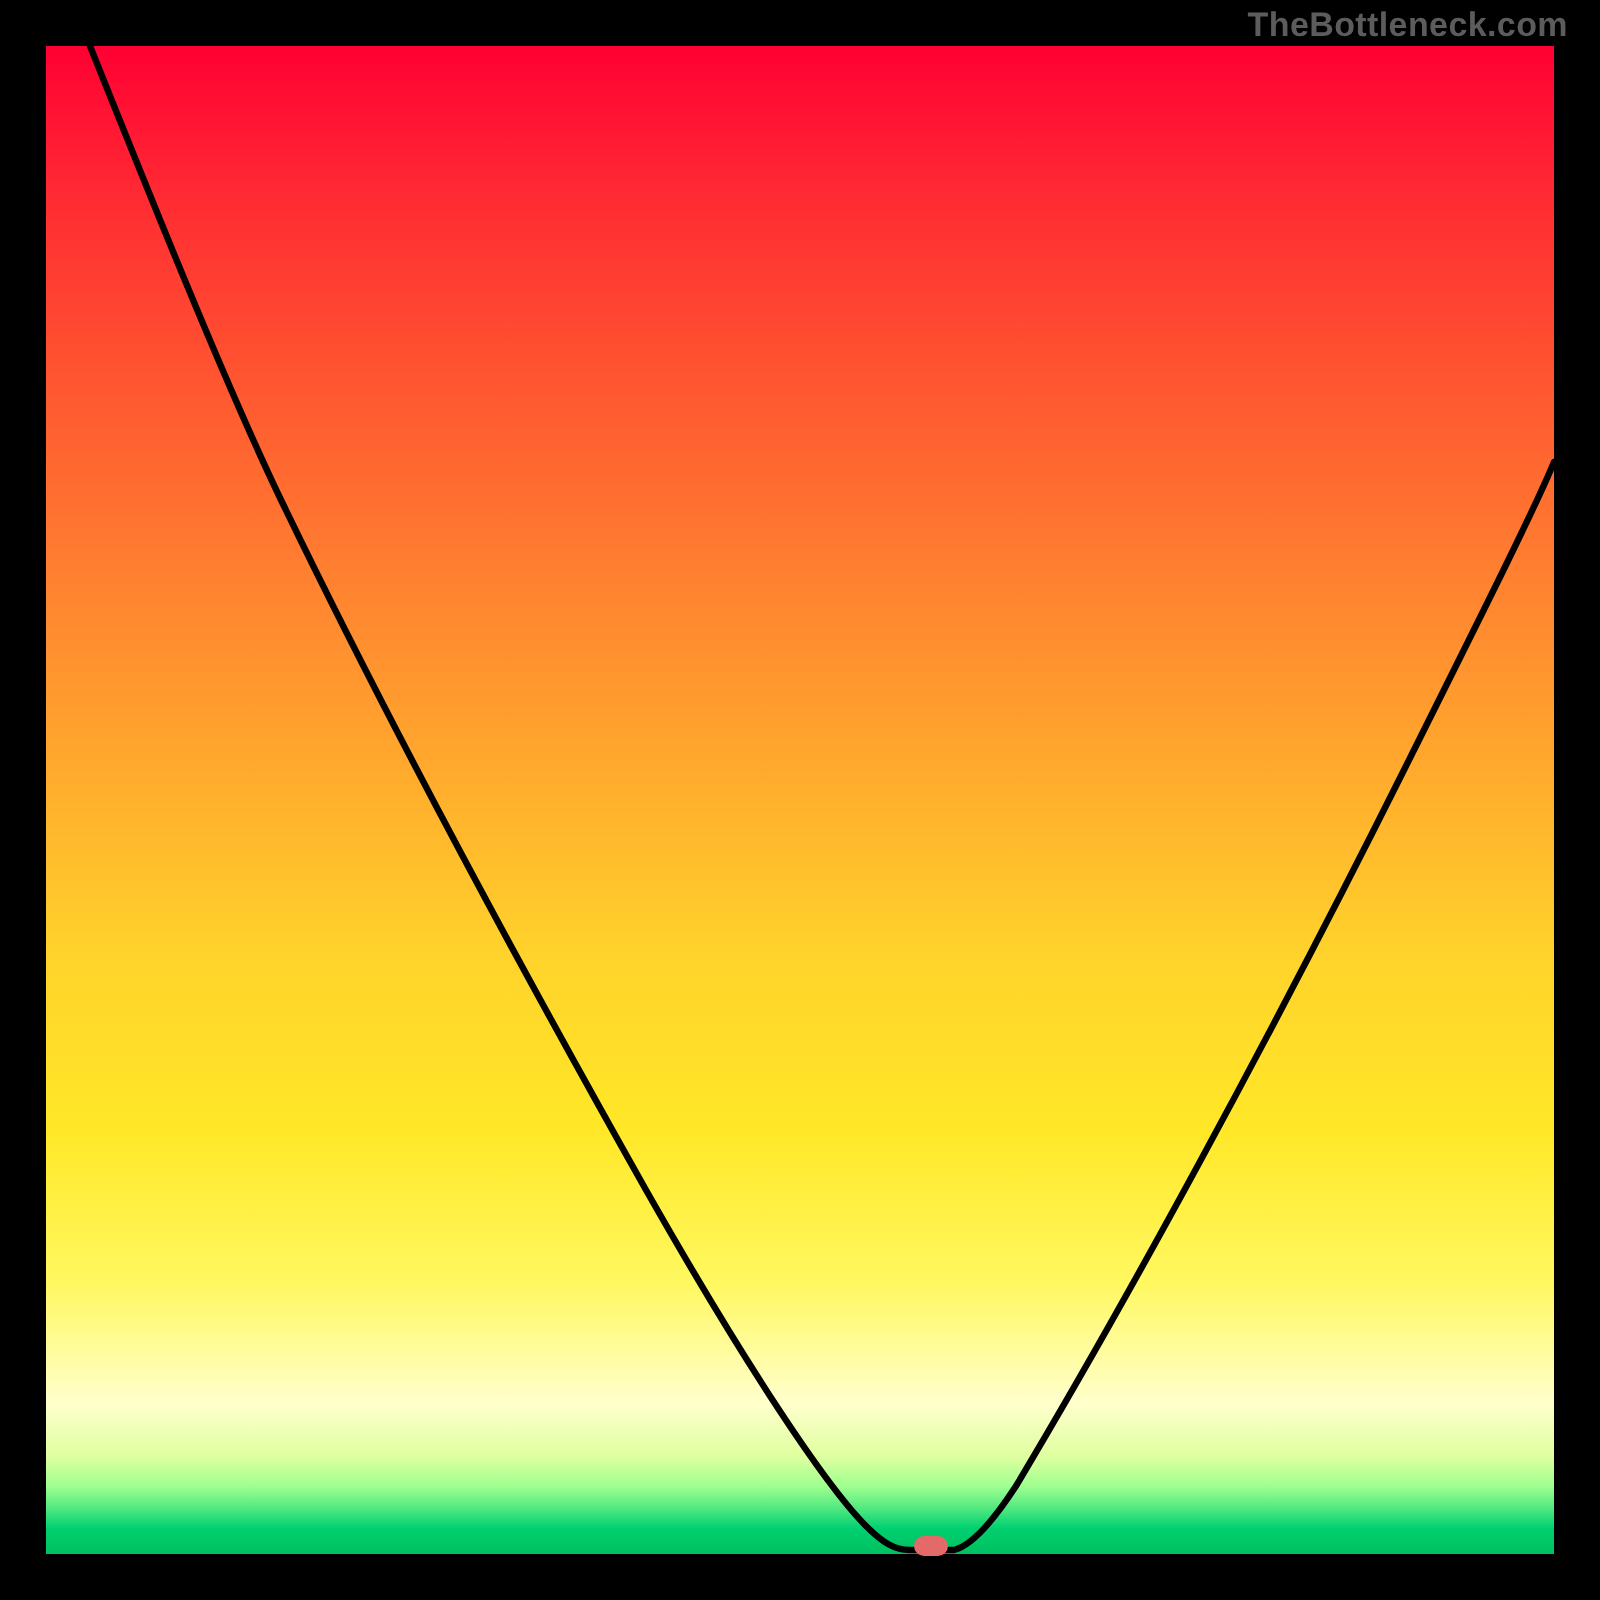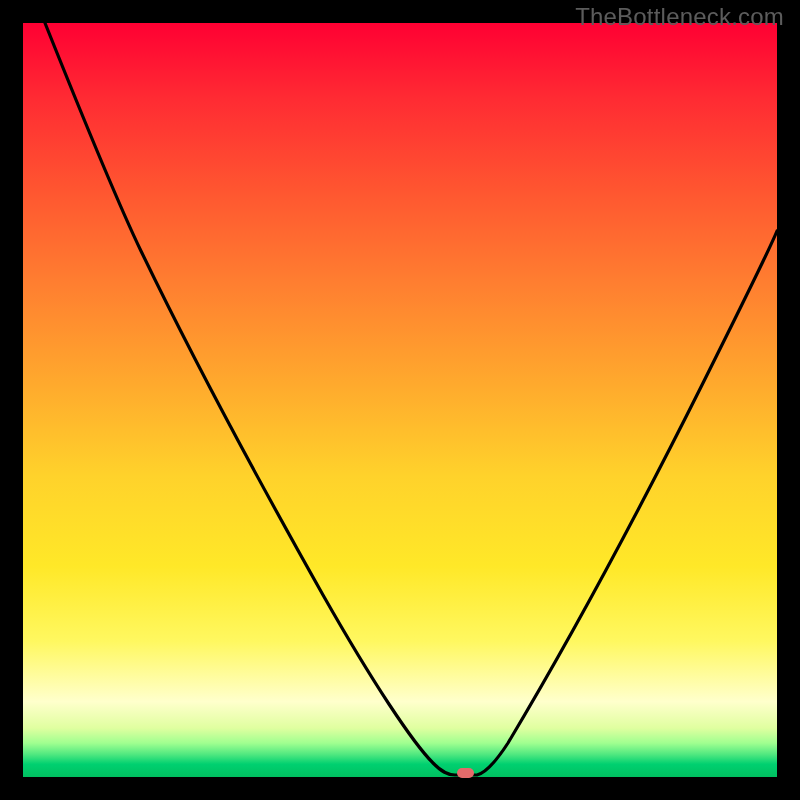"TheBottleneck.com" .watermark { font-size: 24px -> 17px; font-weight: 400 -> 700 }
